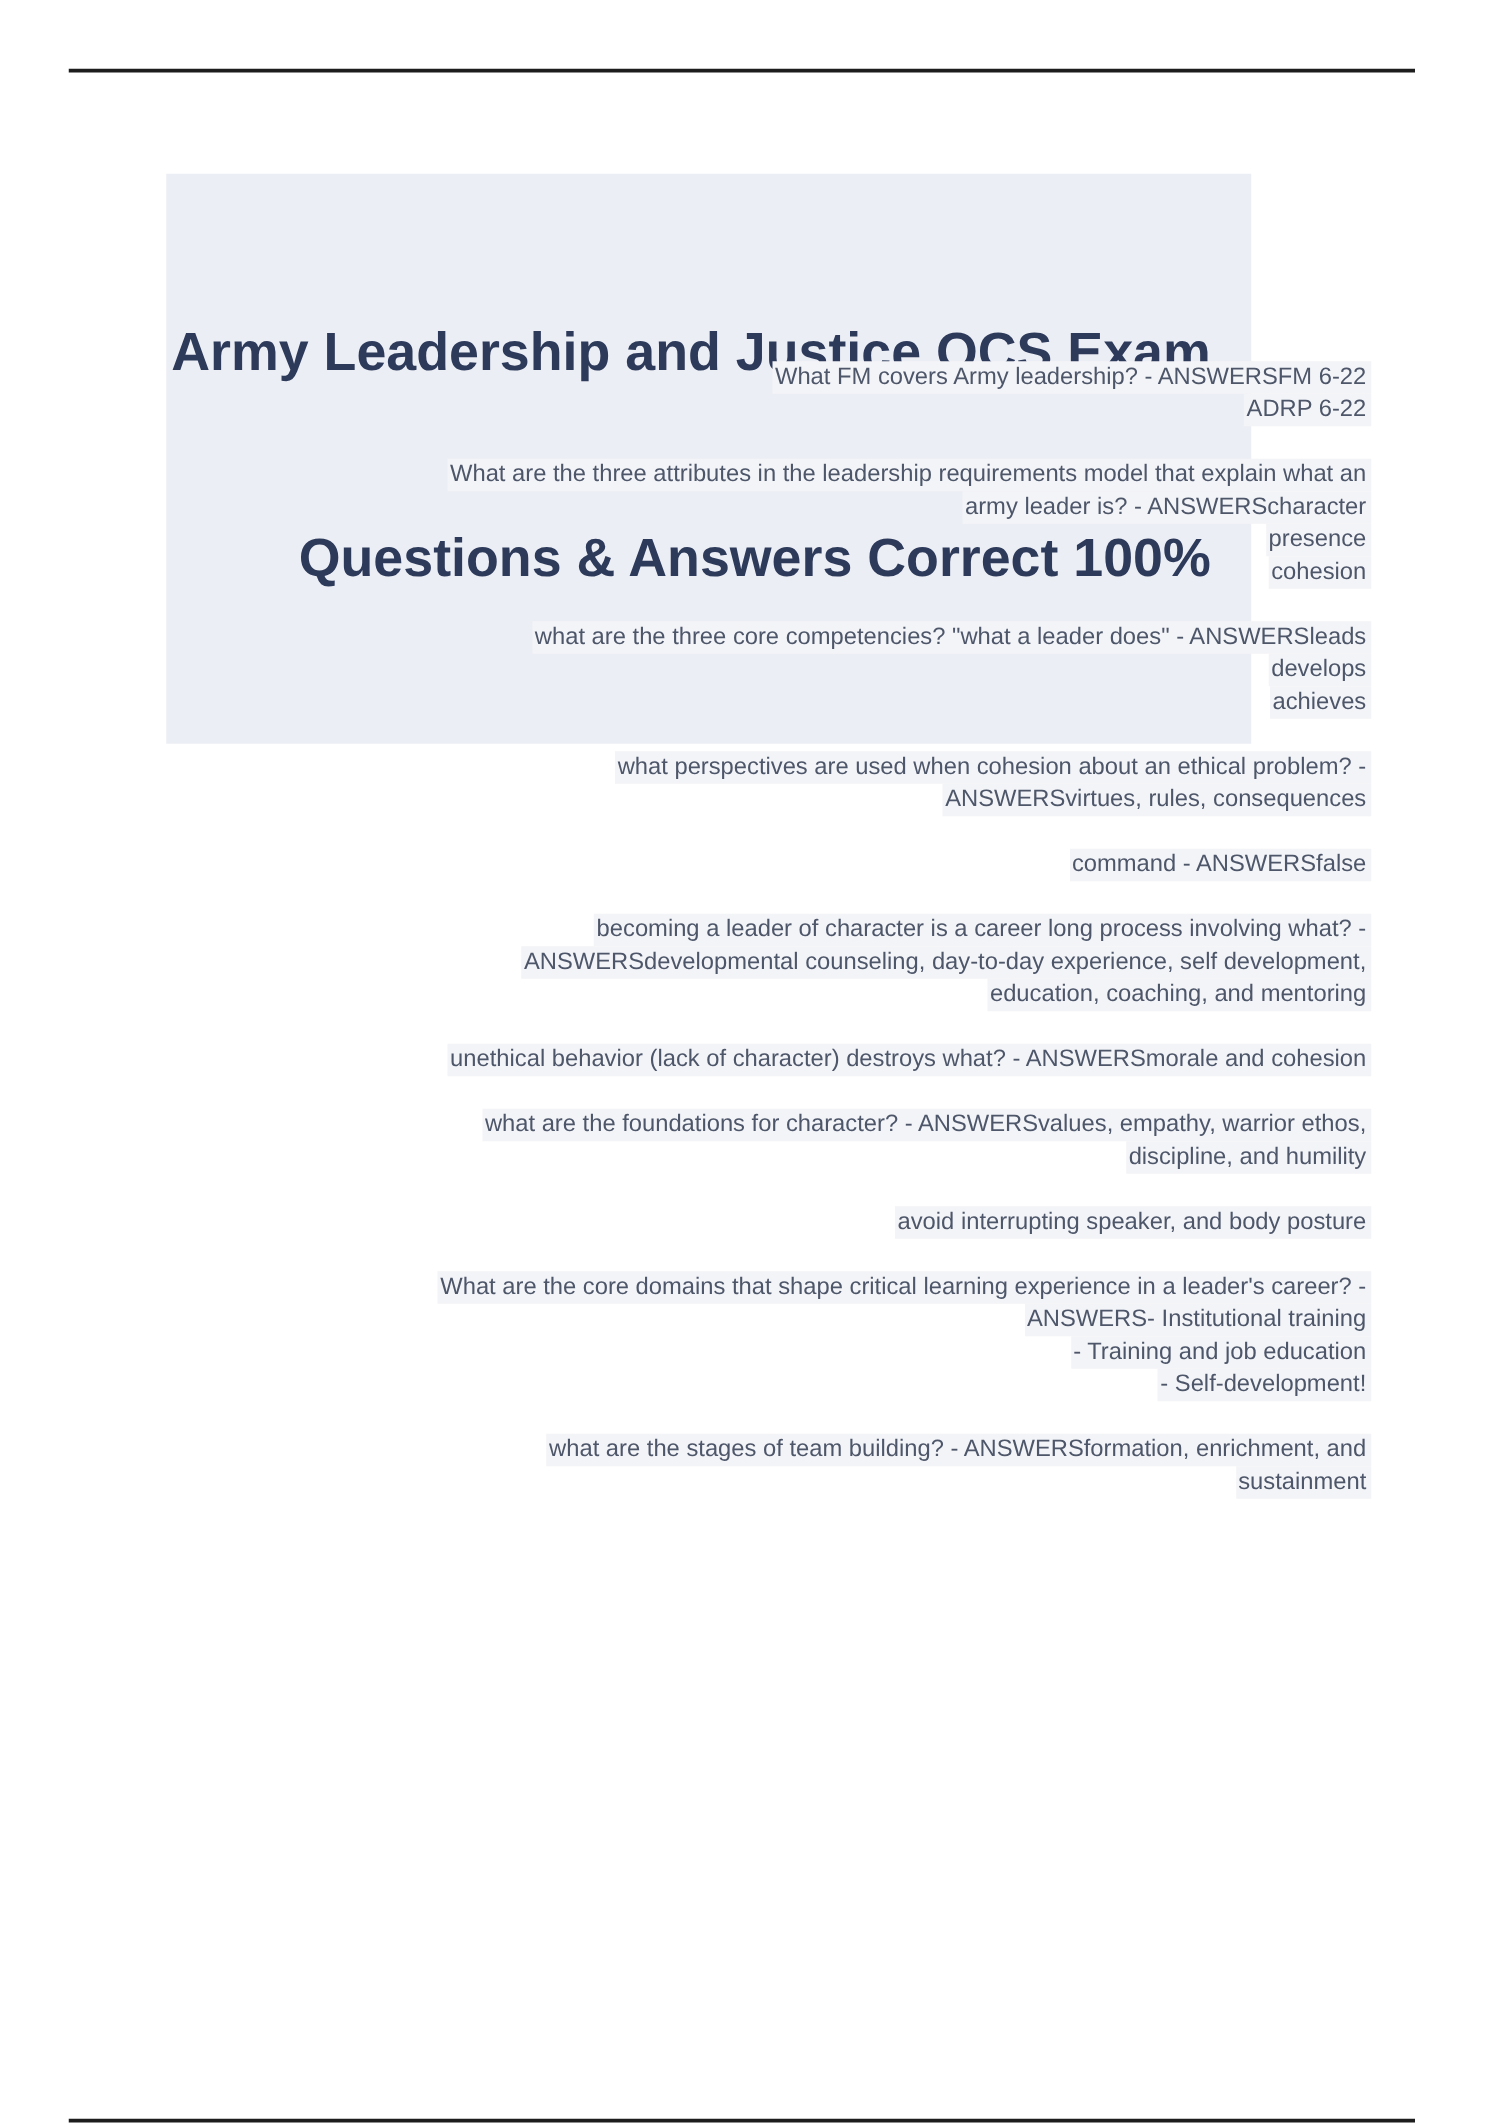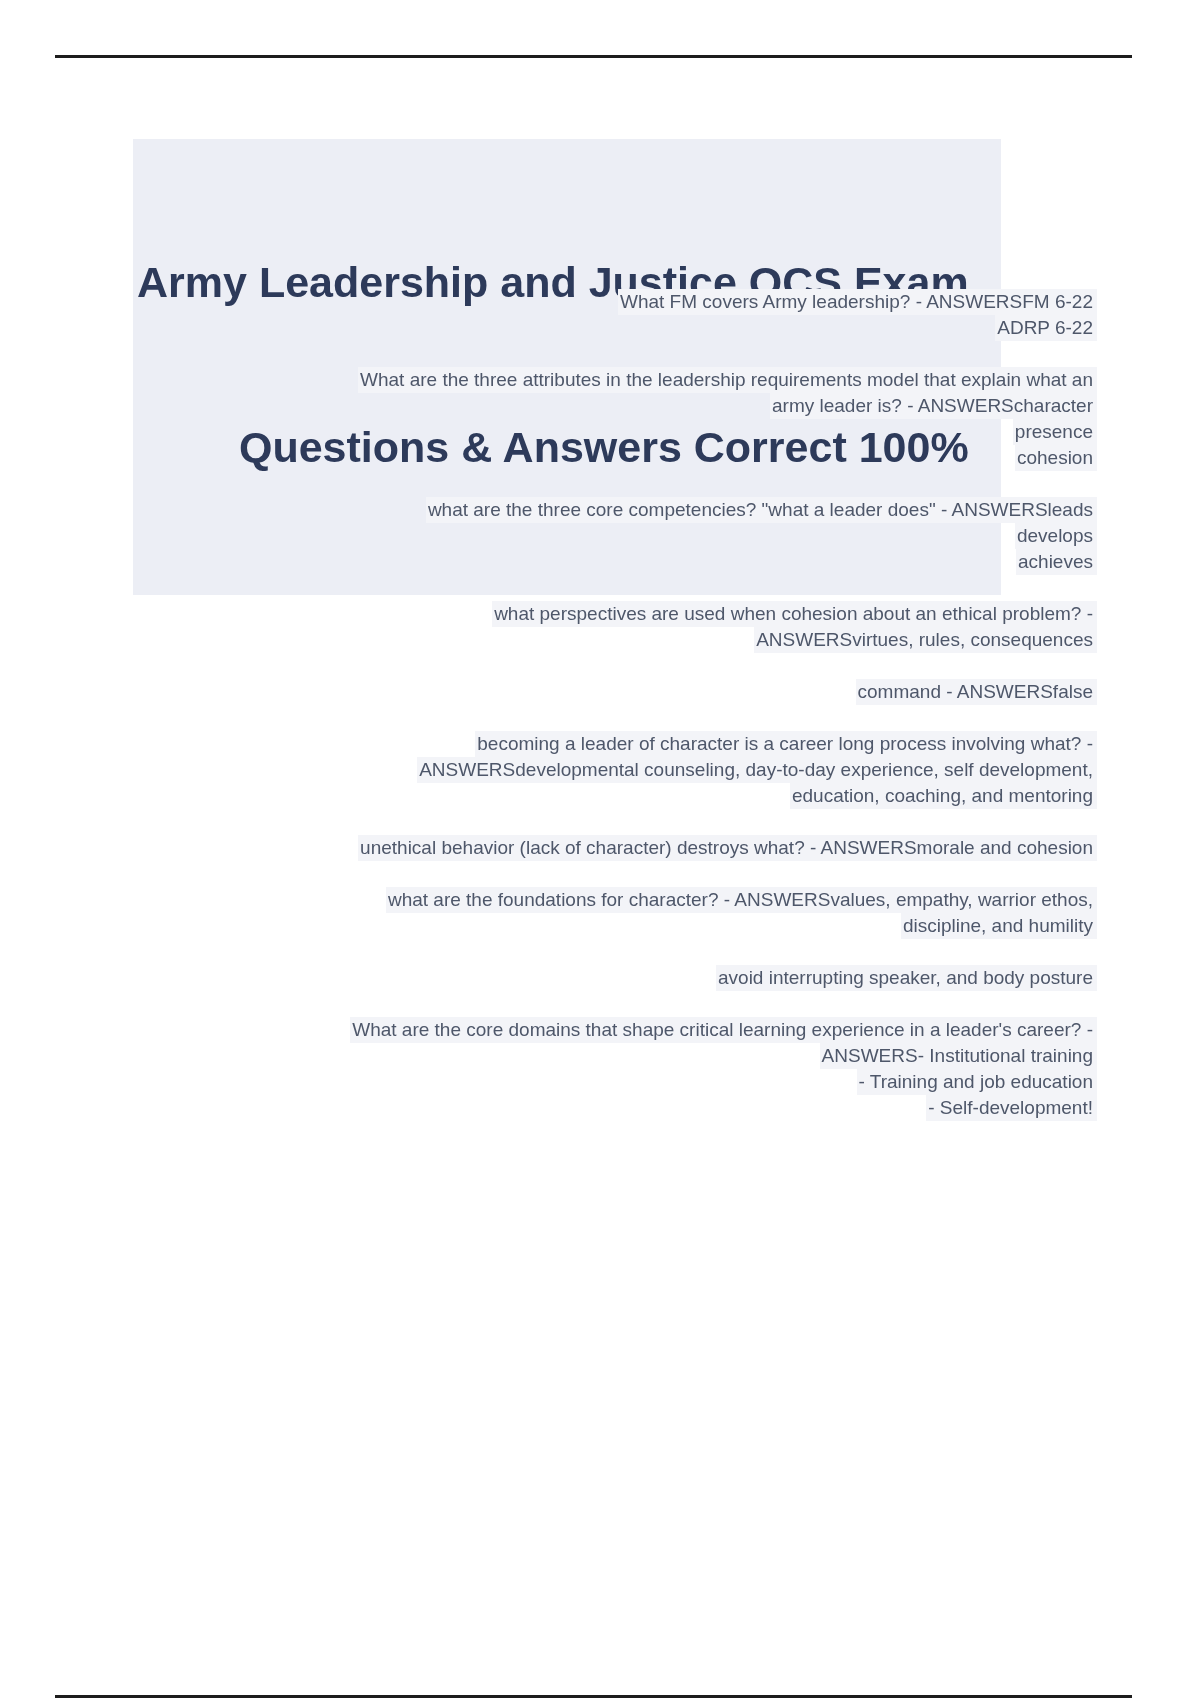"what are the stages of" div.qa-block { html: none -> <div> <div><span>what are the stages of team building? - ANSWERSformation, enrichment, and</span></div> <div><span>sustainment</span></div> </div> }
